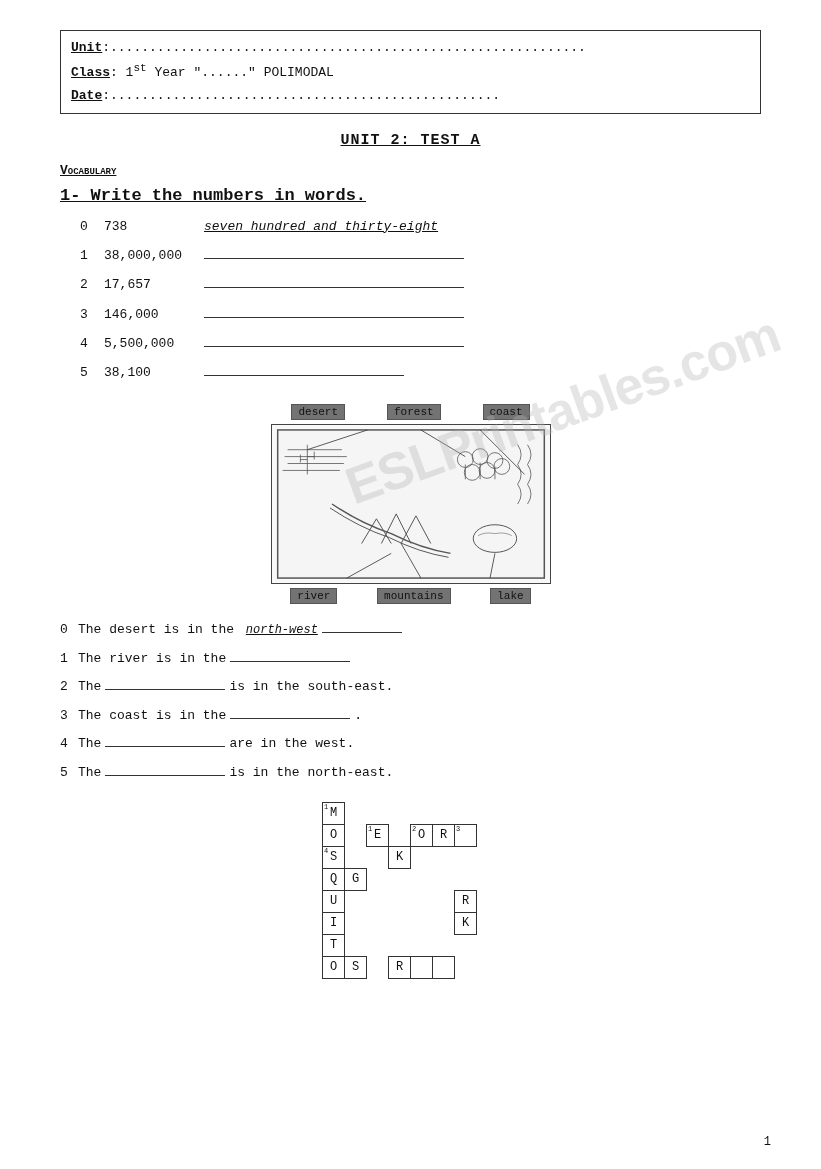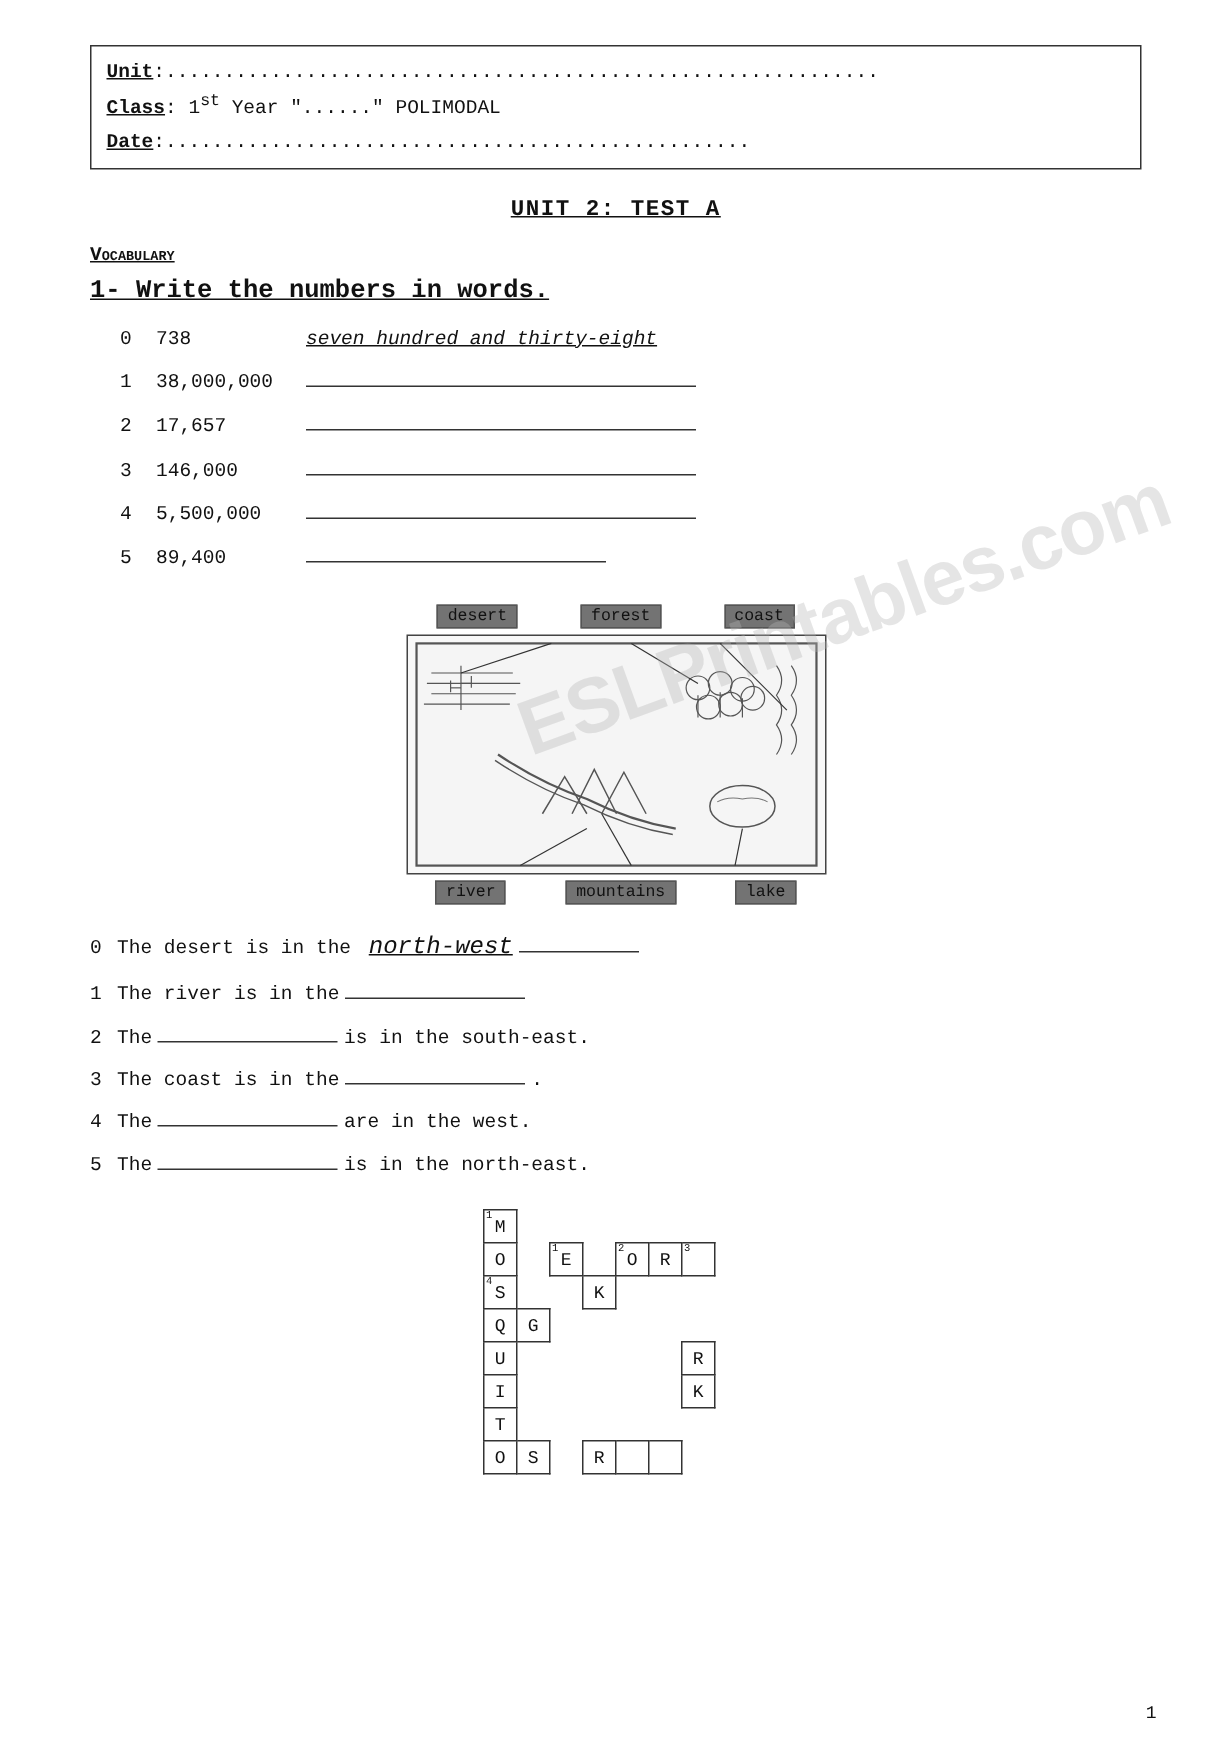"89,400" span.num-value { text: 89,400 -> 38,100 }
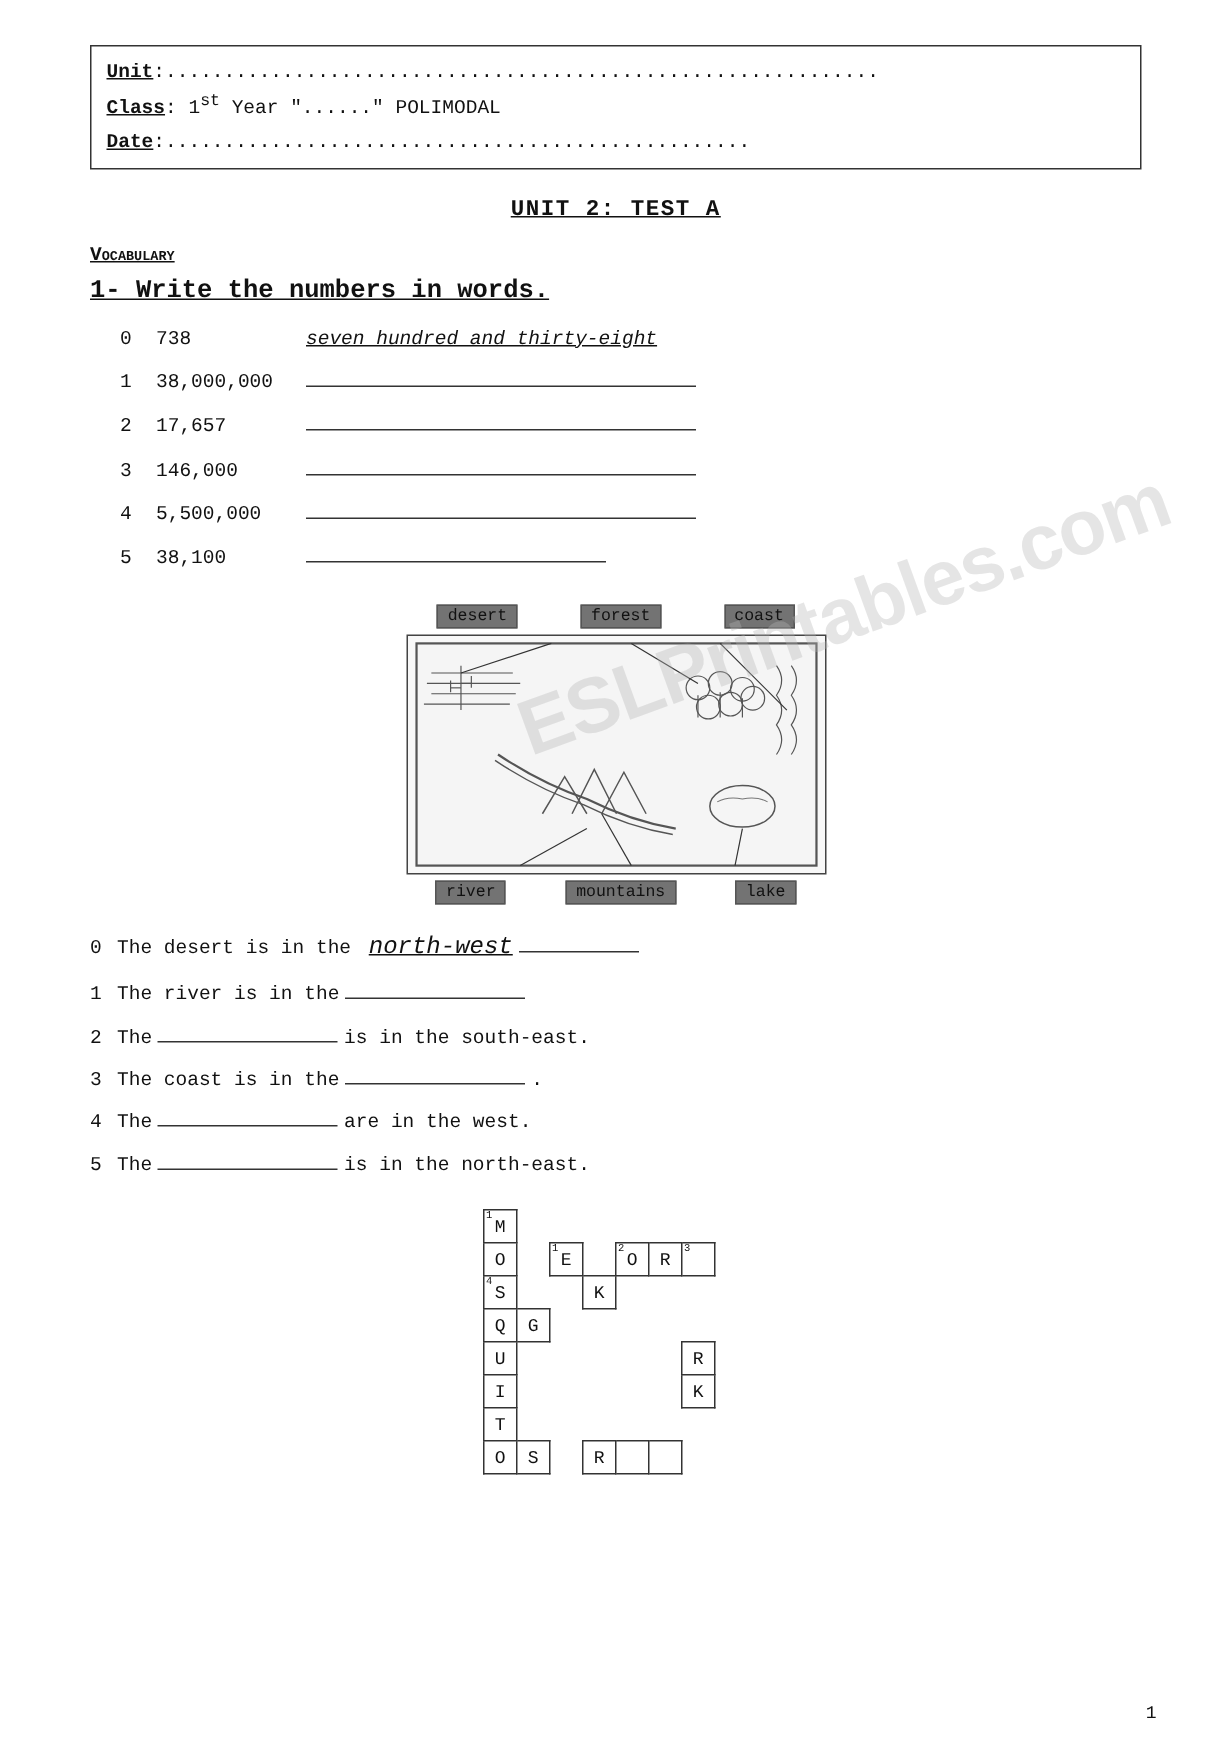"north-west" .answer-text { font-size: 16px -> 12px }
